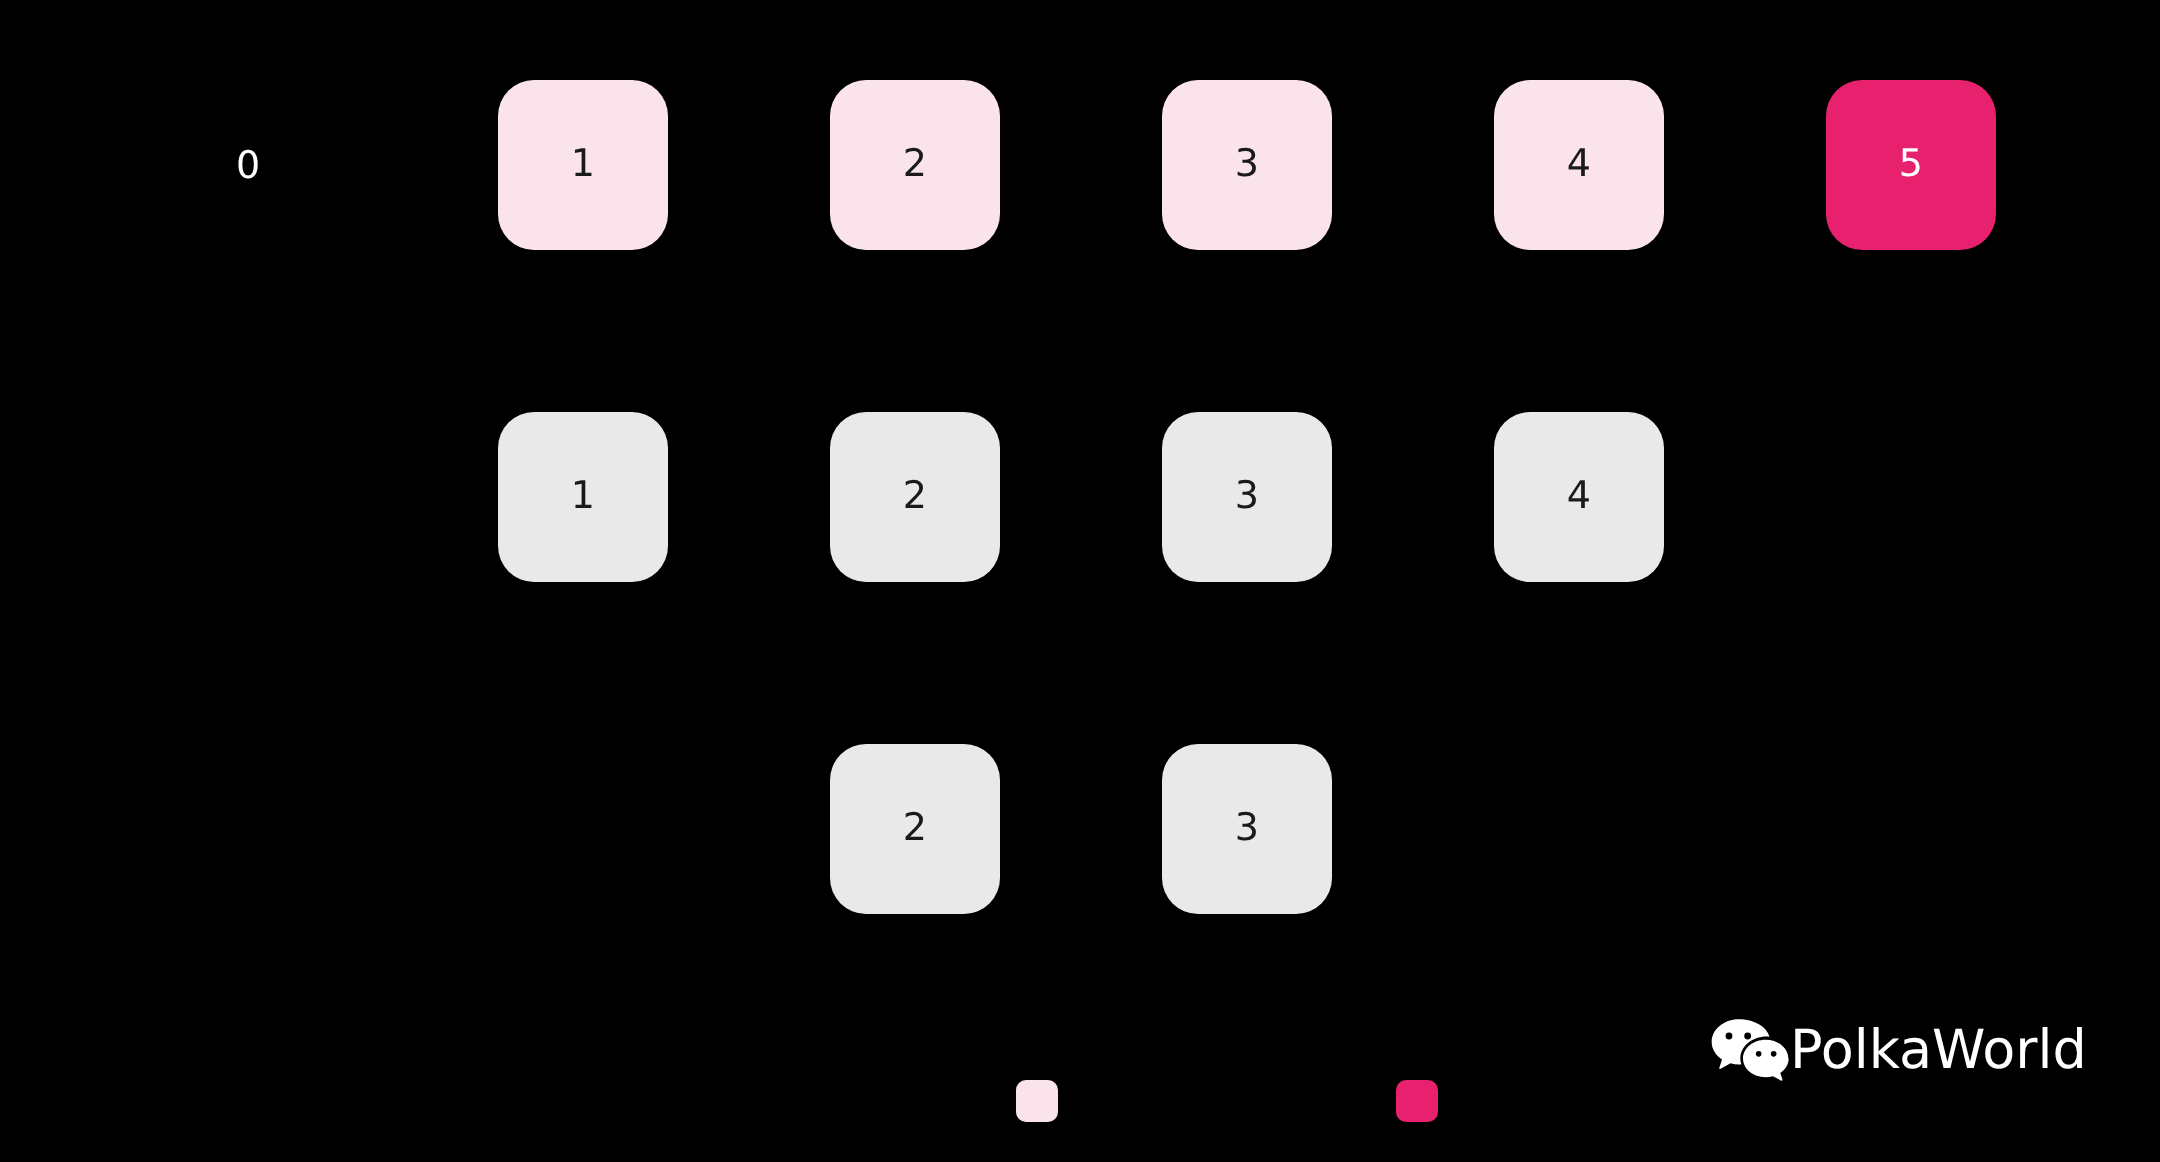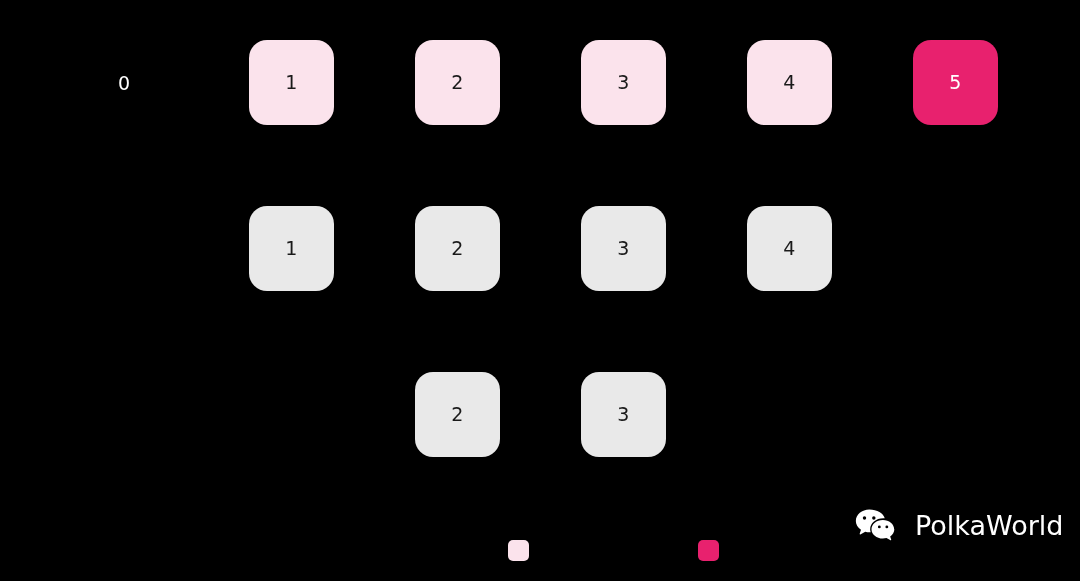"PolkaWorld" #watermark { gap: 20px -> 0 }
